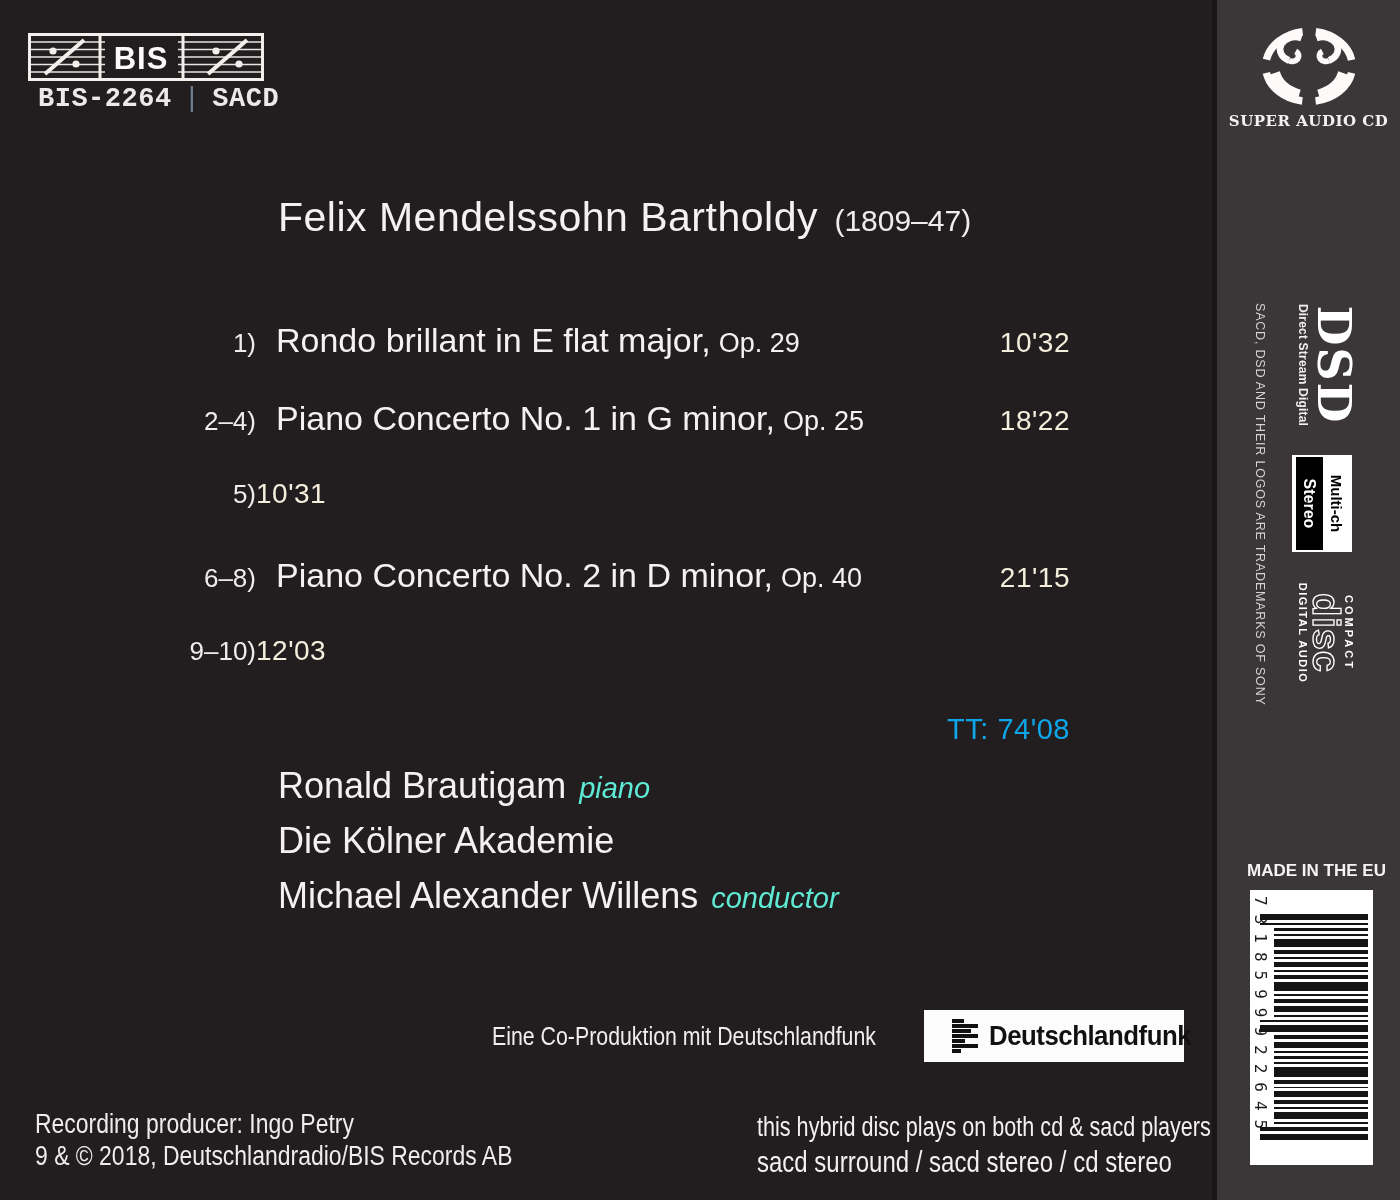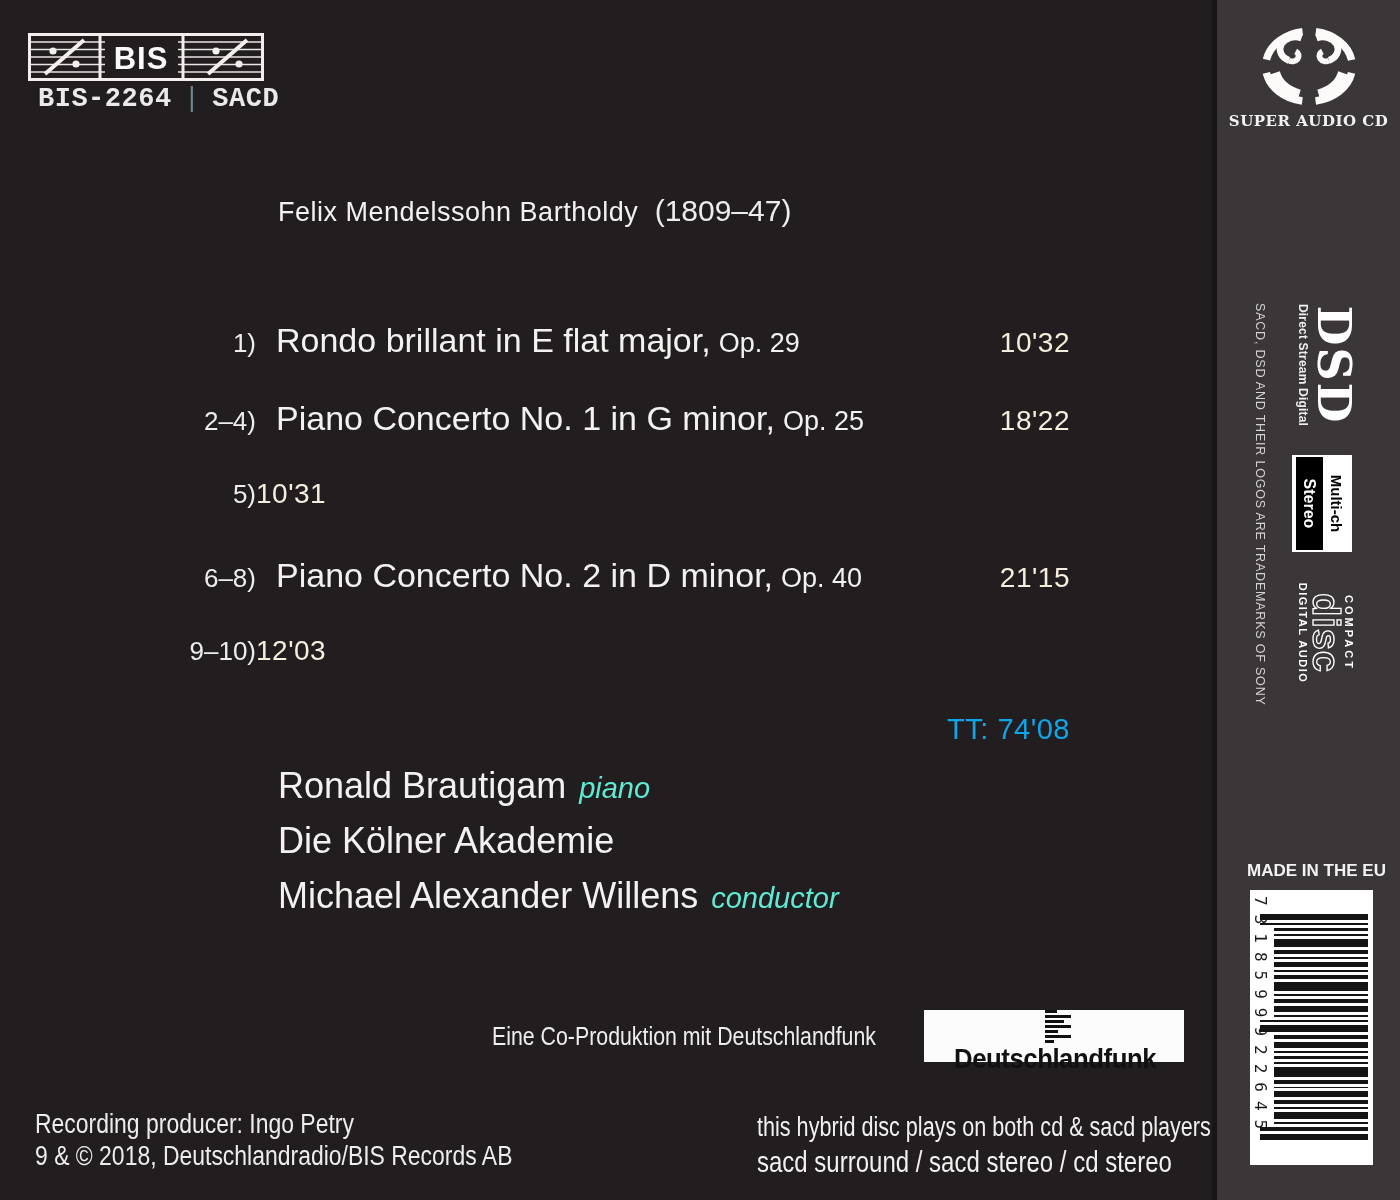"Felix Mendelssohn Bartholdy" .album-title .composer { font-size: 27px -> 41px }
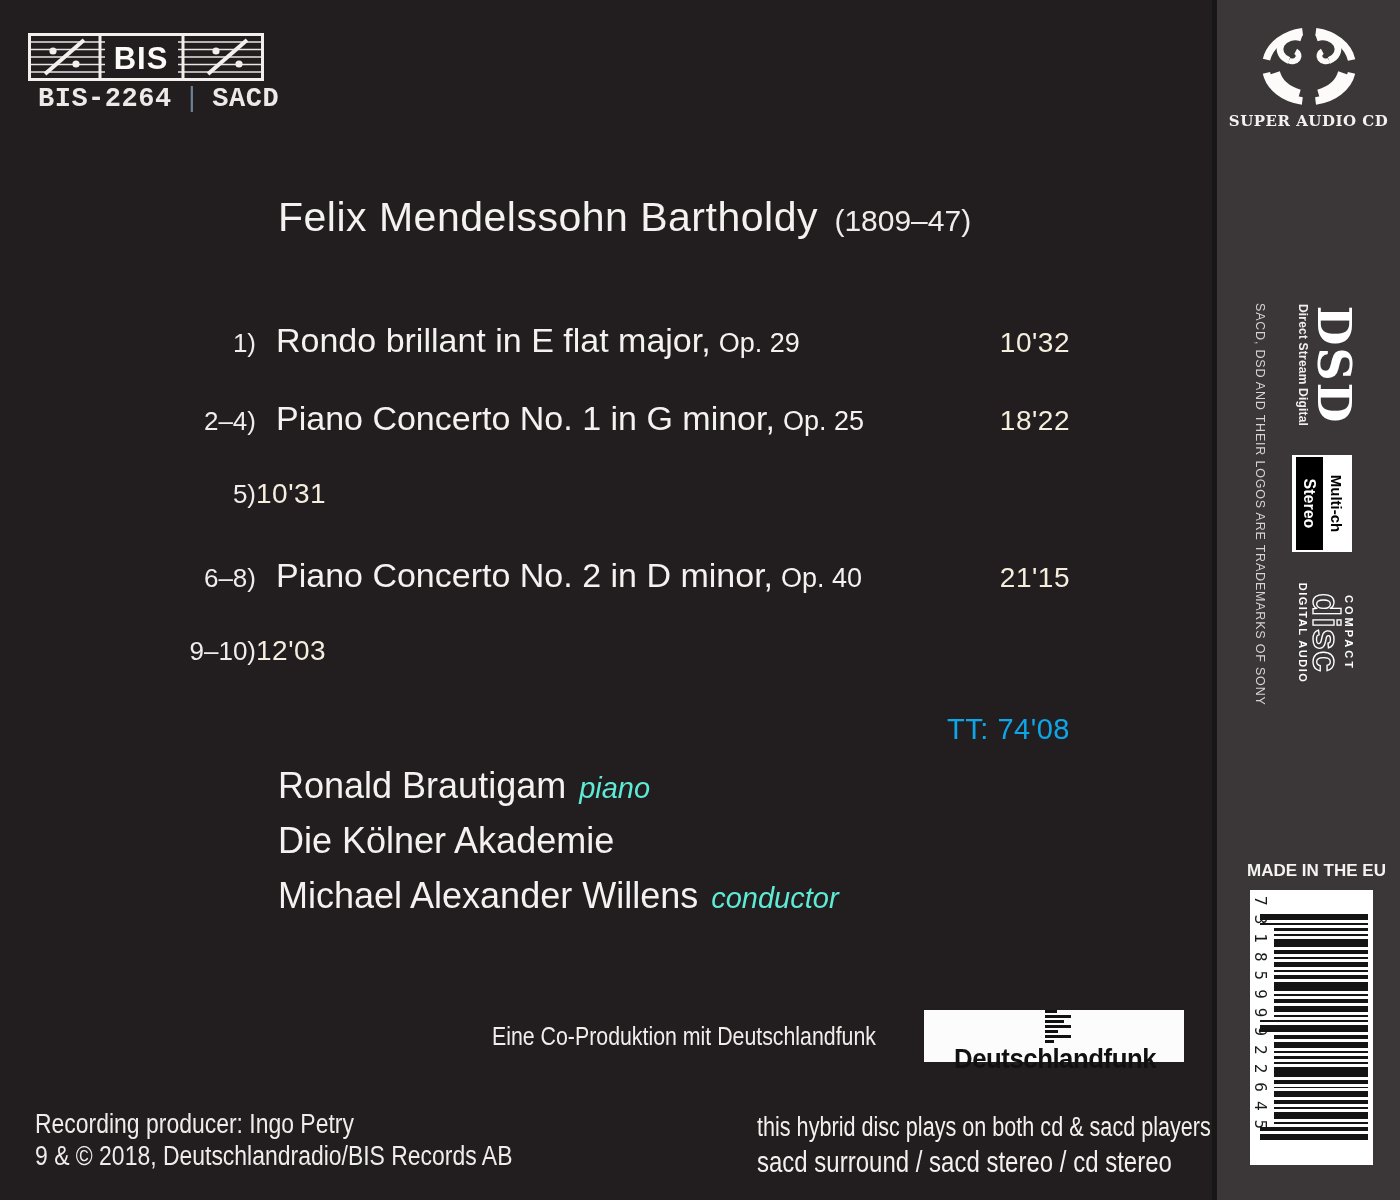"Deutschlandfunk" .dlf-box { flex-direction: column -> none; padding-left: 8px -> 28px }
